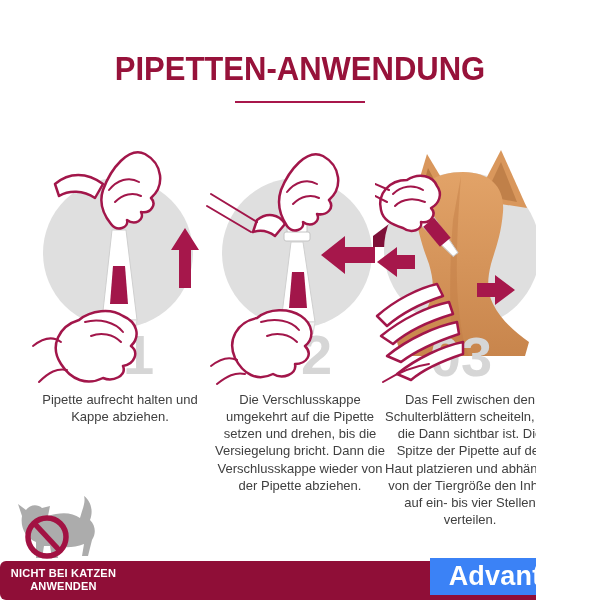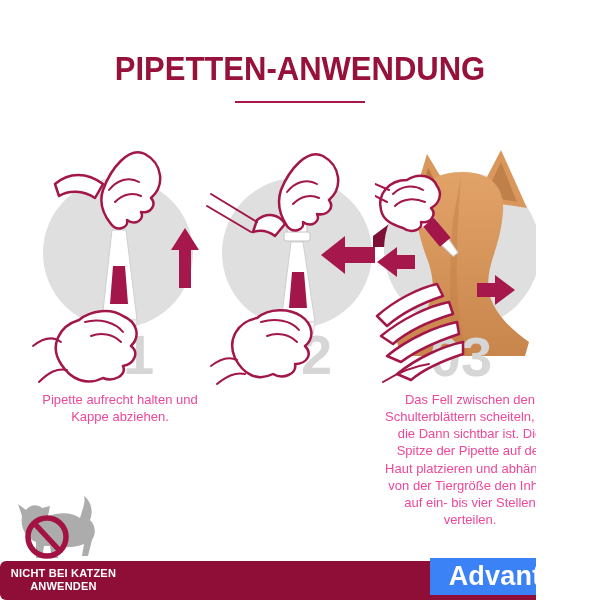"Pipette aufrecht halten und Kappe" .step-text { color: #ec4899 -> #404040 }
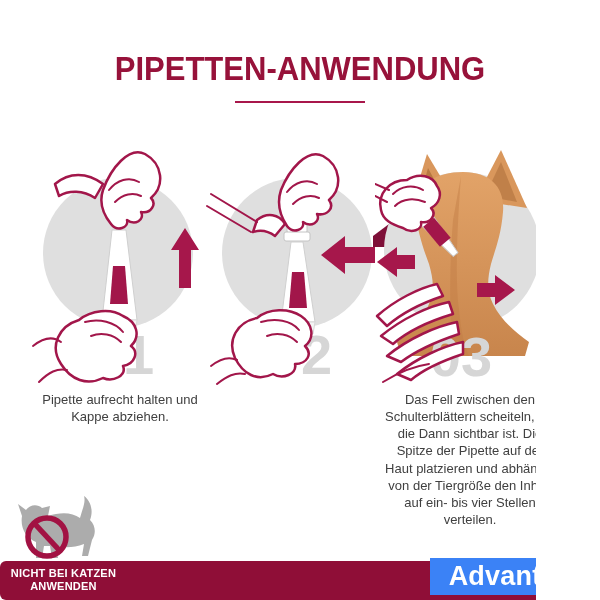"Die Verschlusskappe umgekehrt auf die" p.step-text { html: none -> <p>Die Verschlusskappe umgekehrt auf die Pipette setzen und drehen, bis die Versiegelung bricht. Dann die Verschlusskappe wieder von der Pipette abziehen.</p> }
